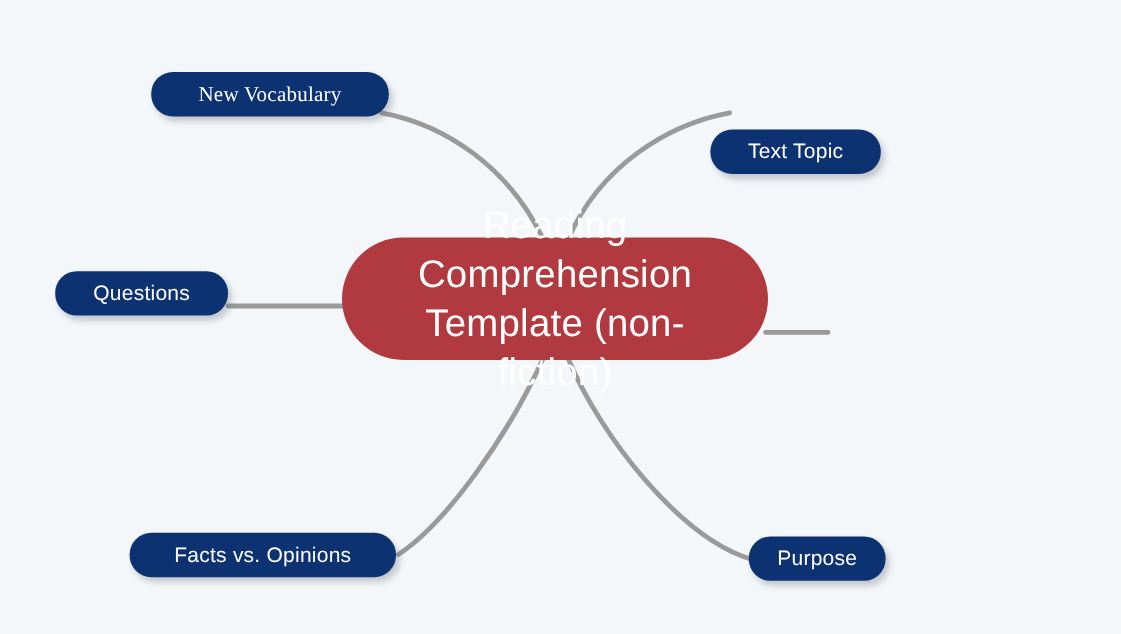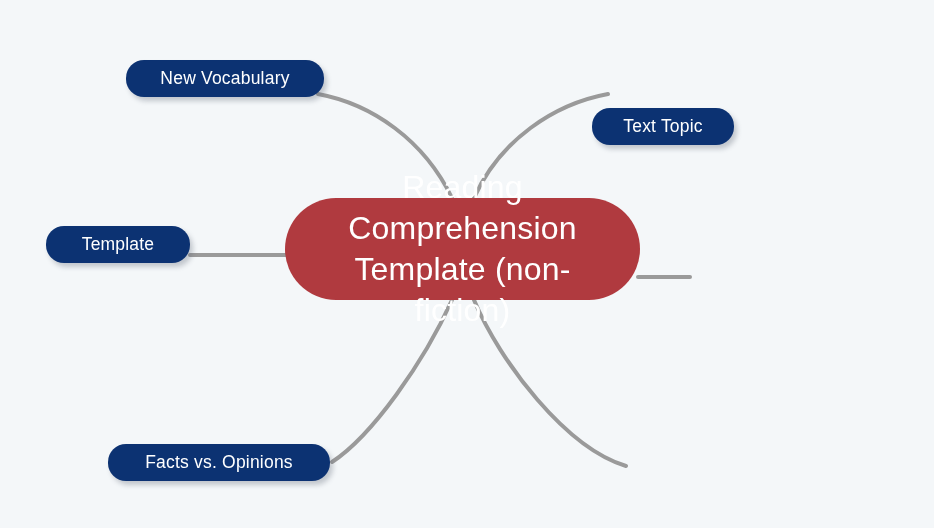"New Vocabulary" div.node { font-family: none -> Liberation Serif, serif }
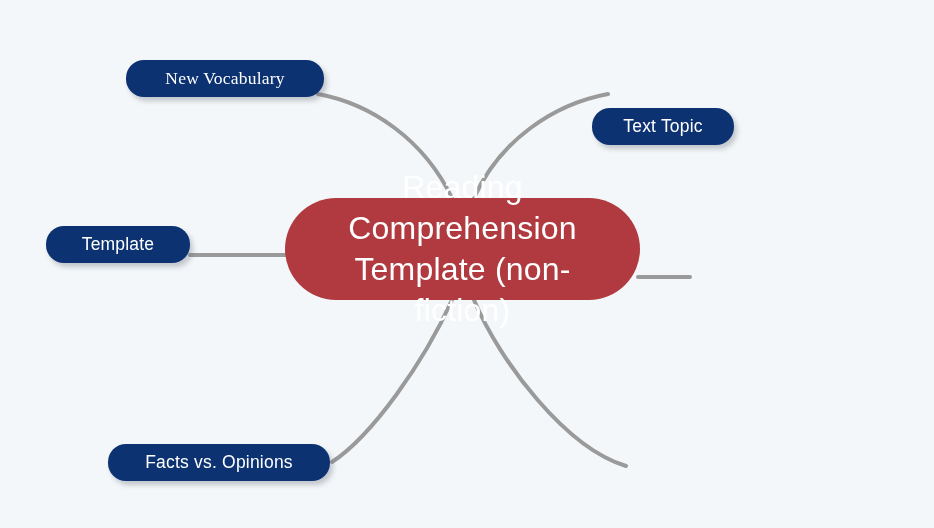"Template" span { text: Template -> Questions }
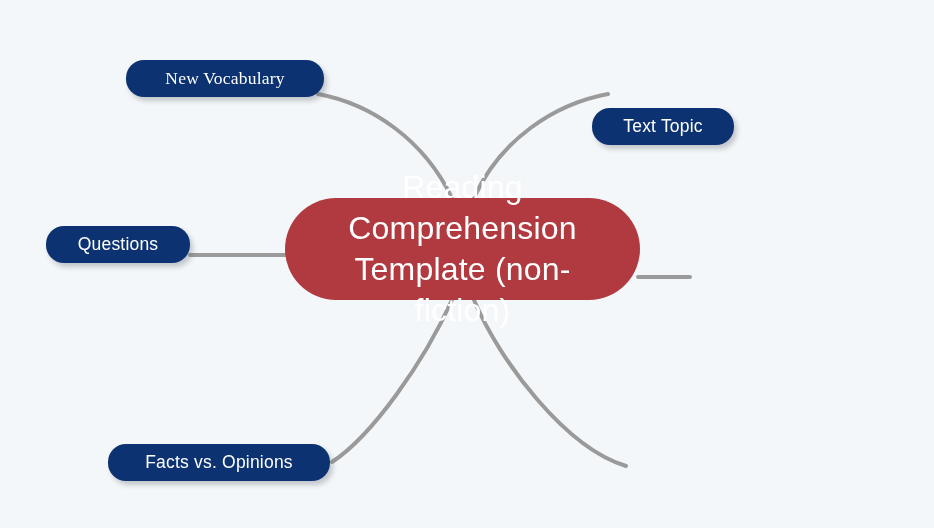"Purpose" div.node { html: none -> <div> <span>Purpose</span> </div> }
